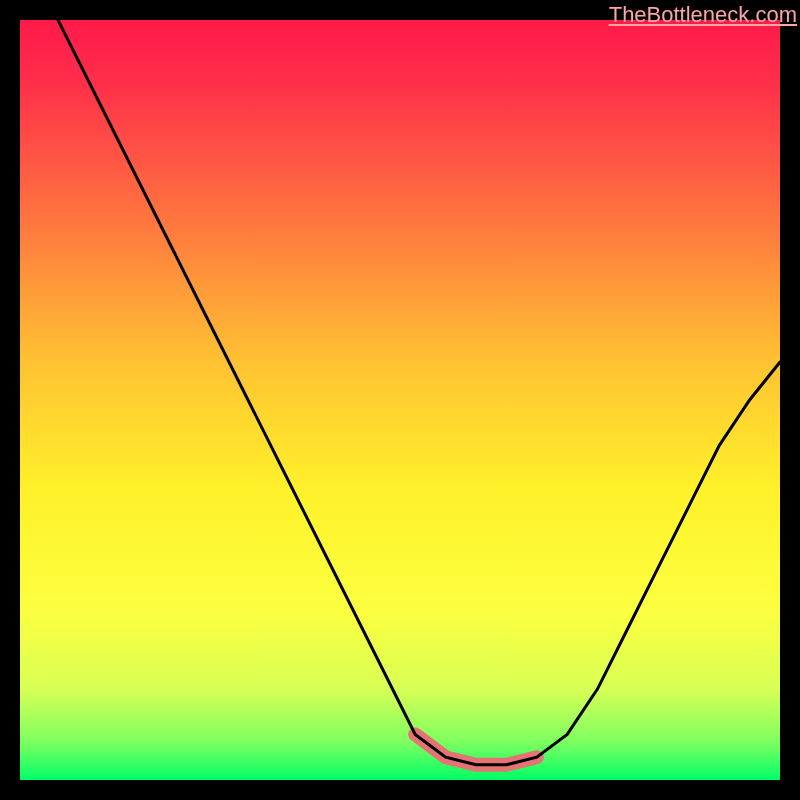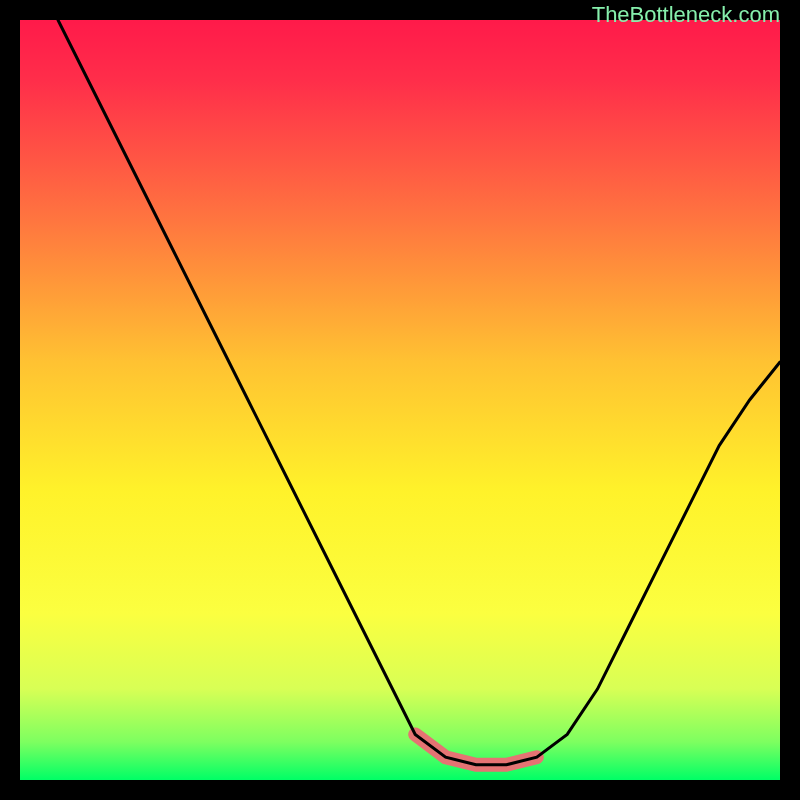"TheBottleneck.com" .watermark { color: #86efac -> #fca5a5; right: 20px -> 3px; text-decoration: none -> underline }
